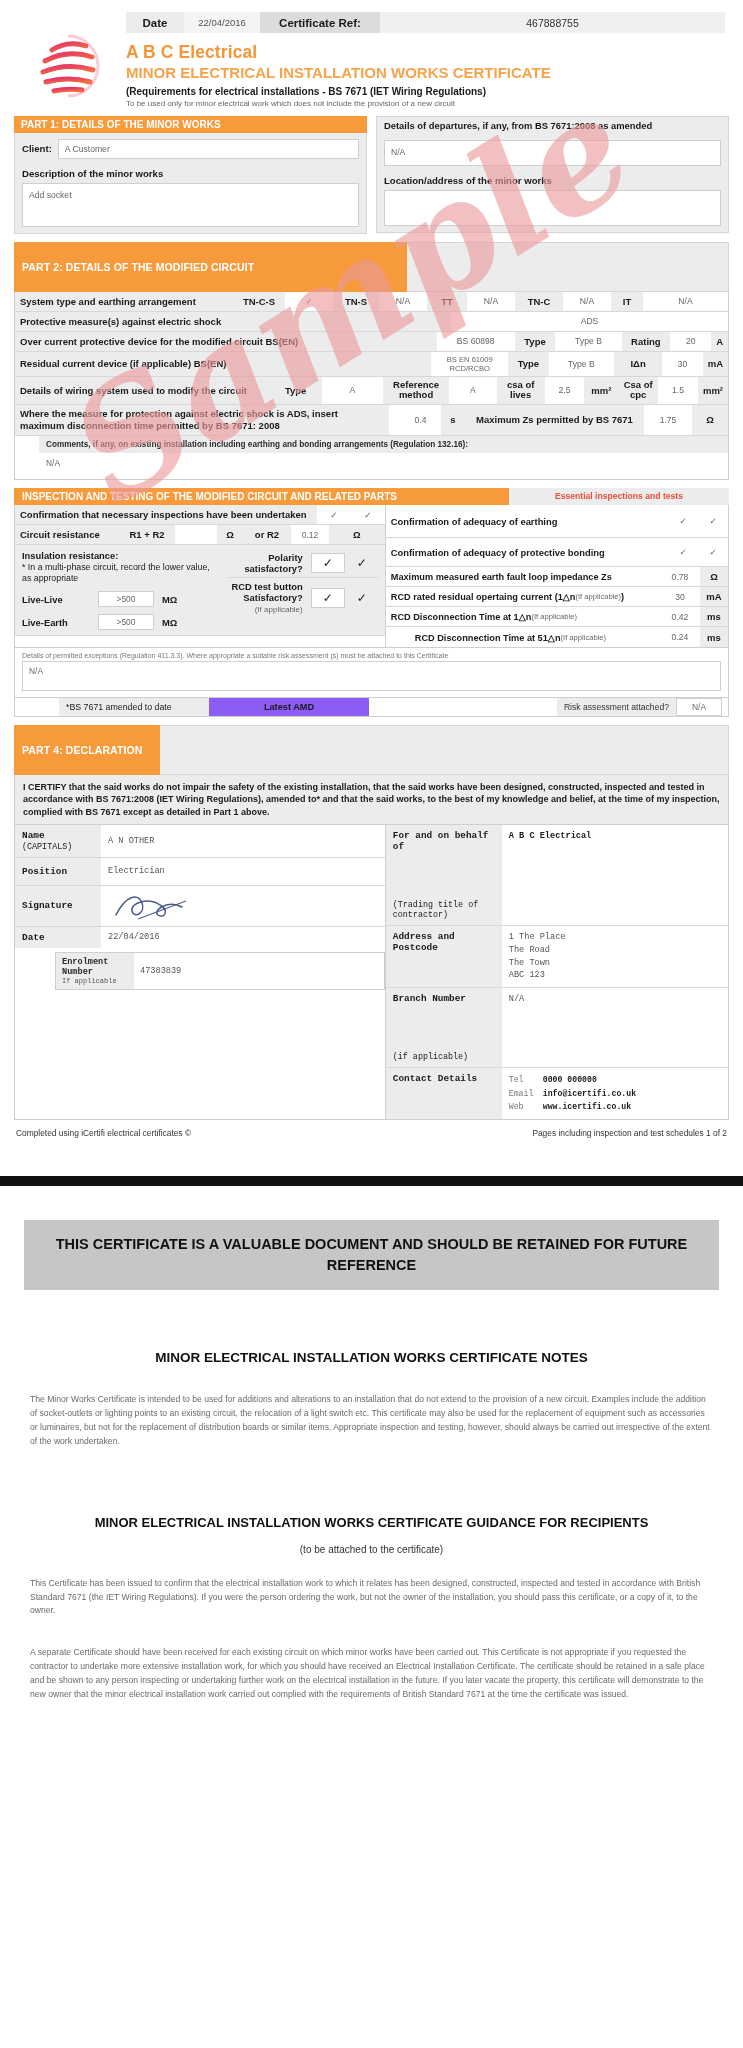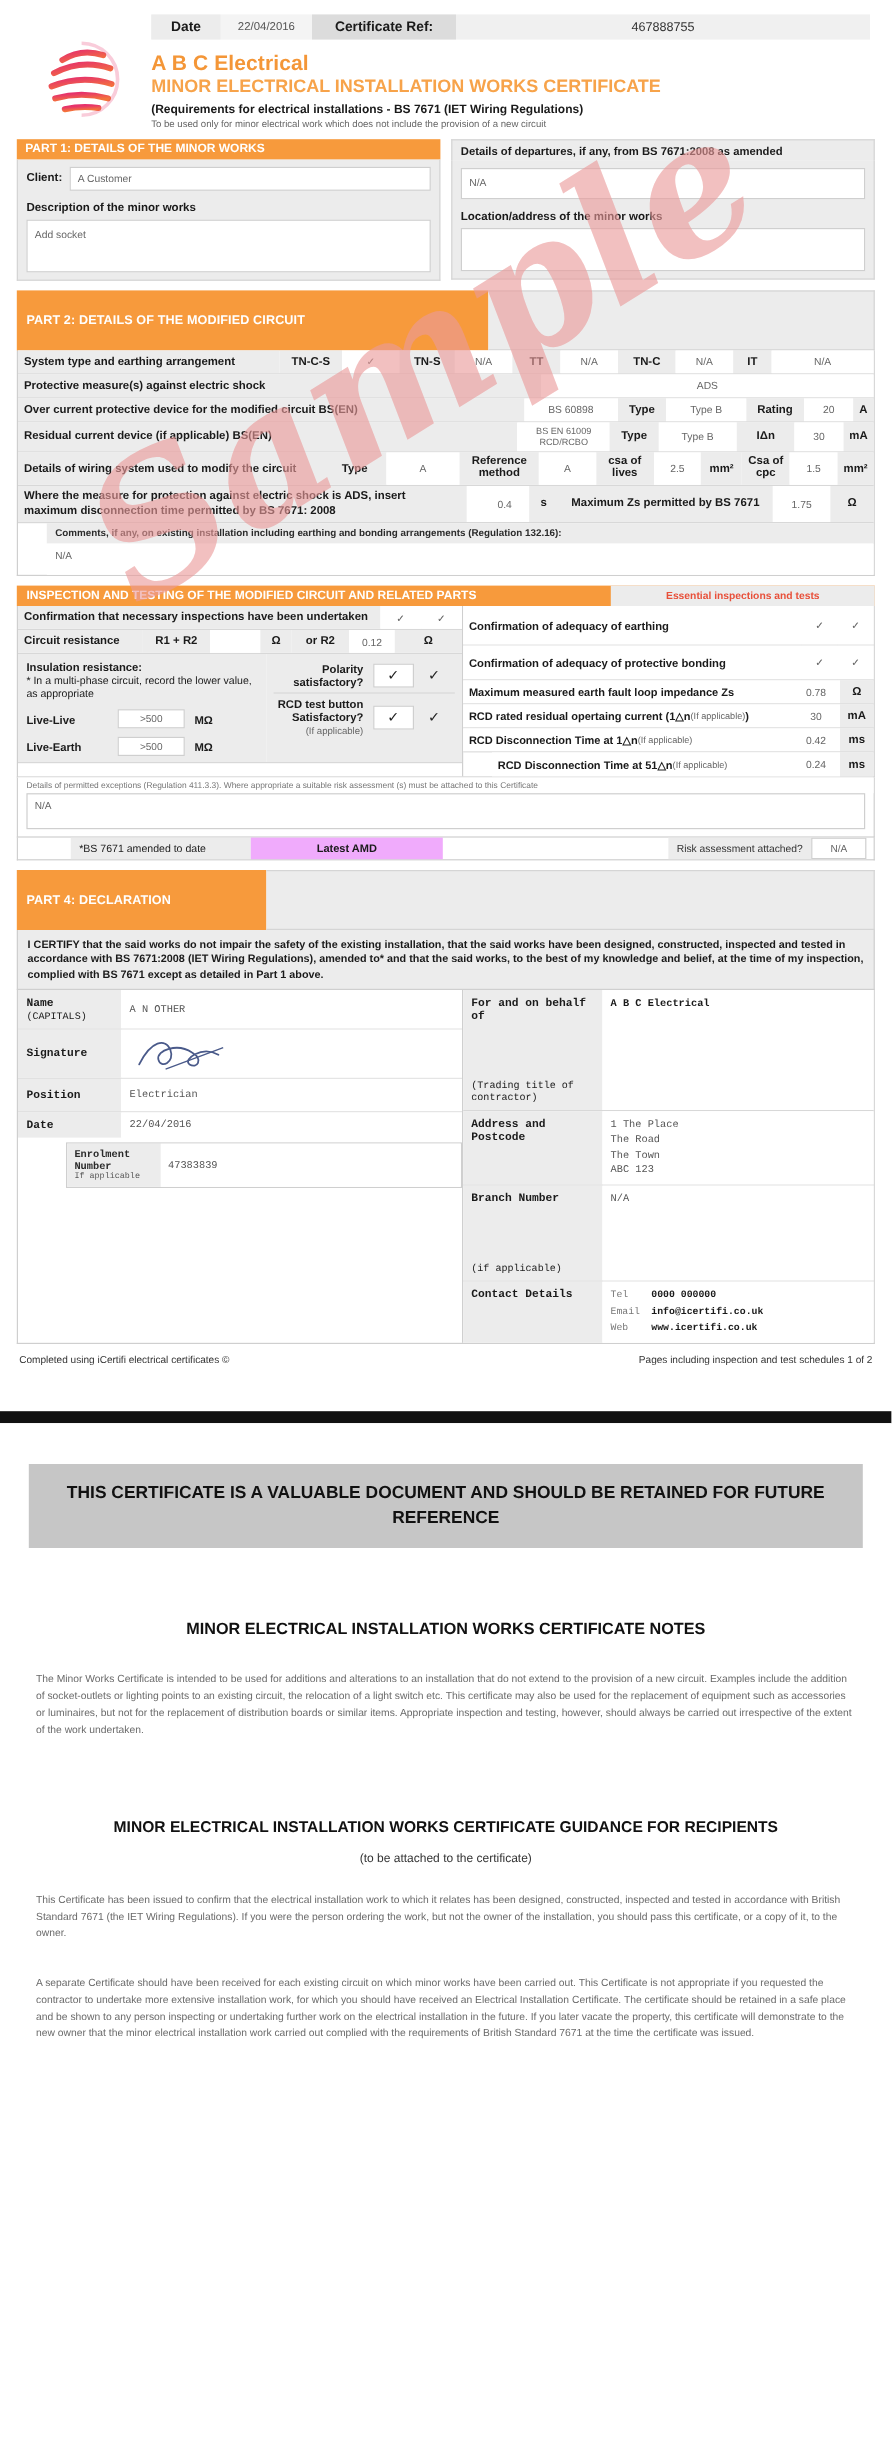"Latest AMD" .amd-b { background: #f0abfc -> #8b5cf6 }
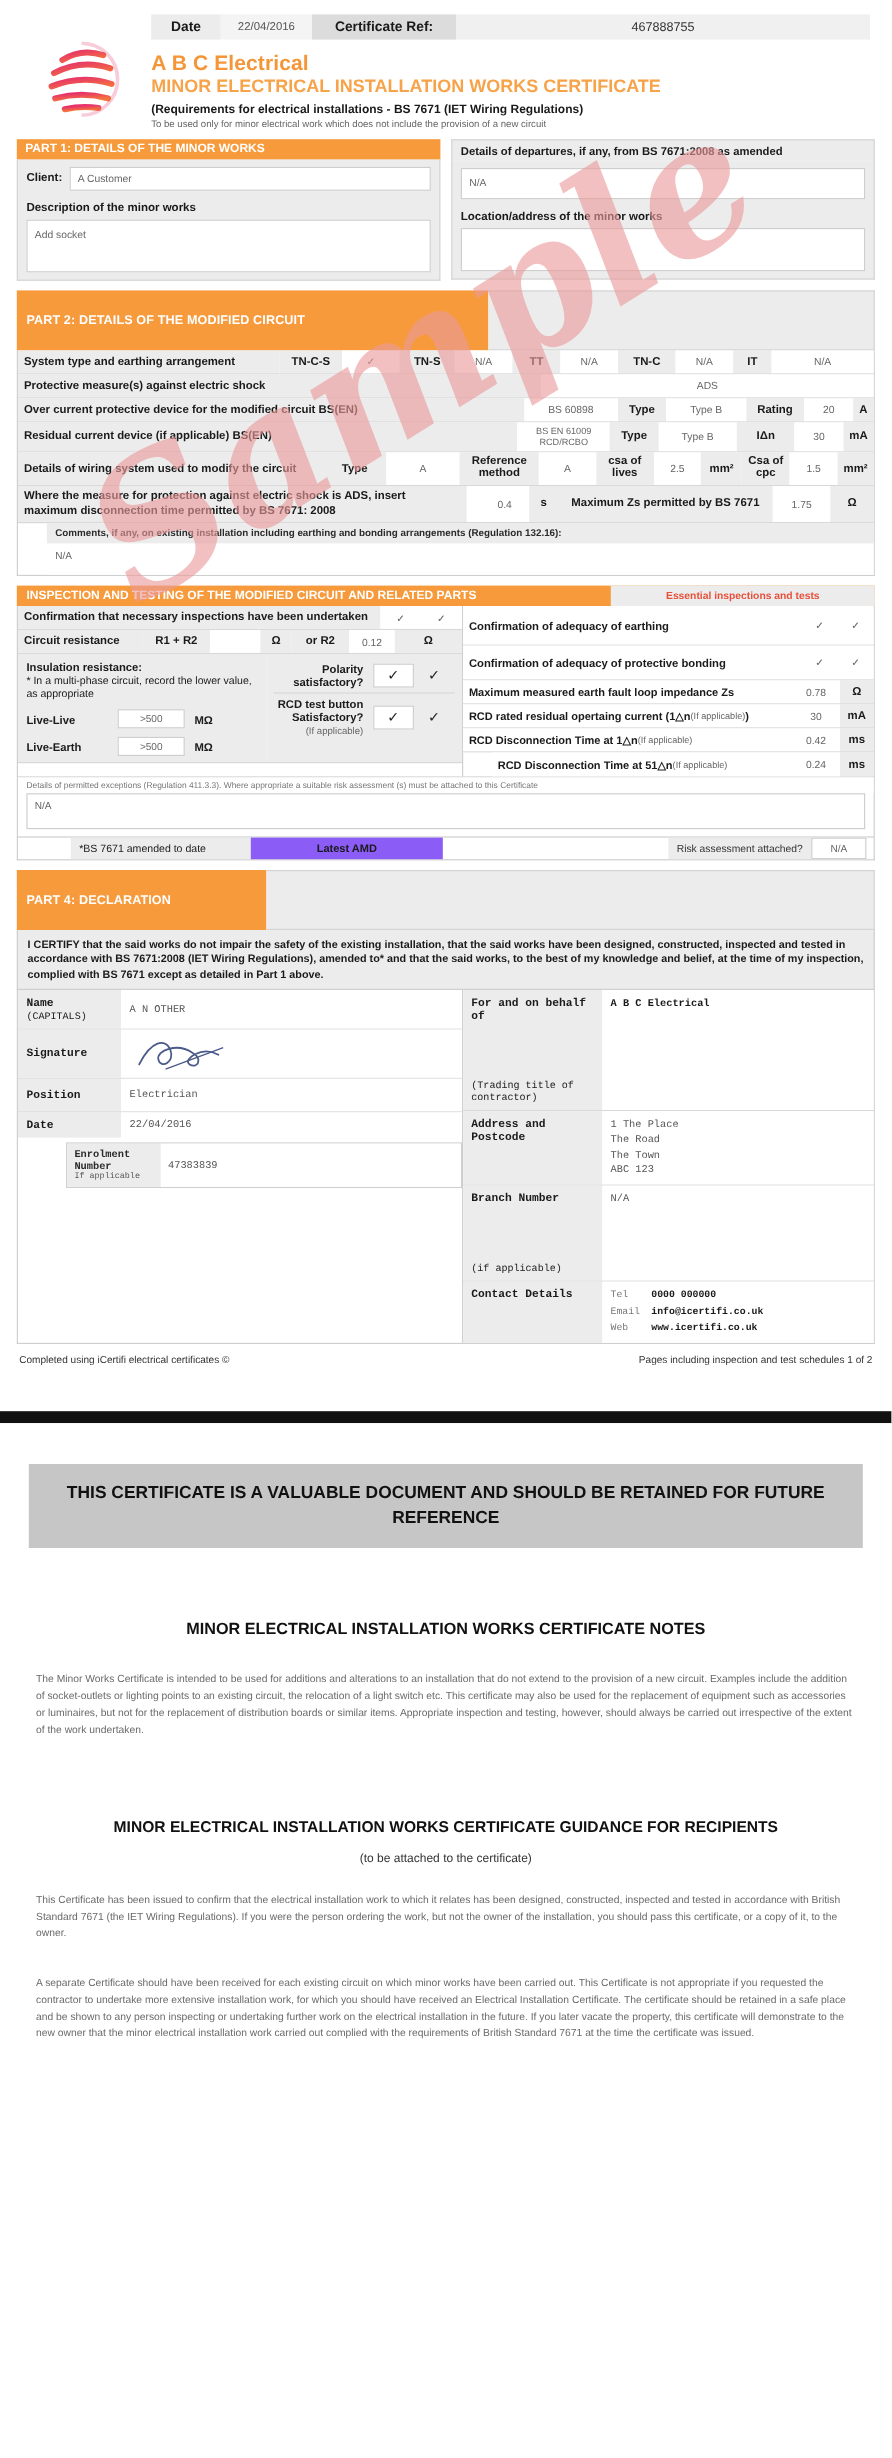"PART 4: DECLARATION" div.partbar { width: 208px -> 146px }
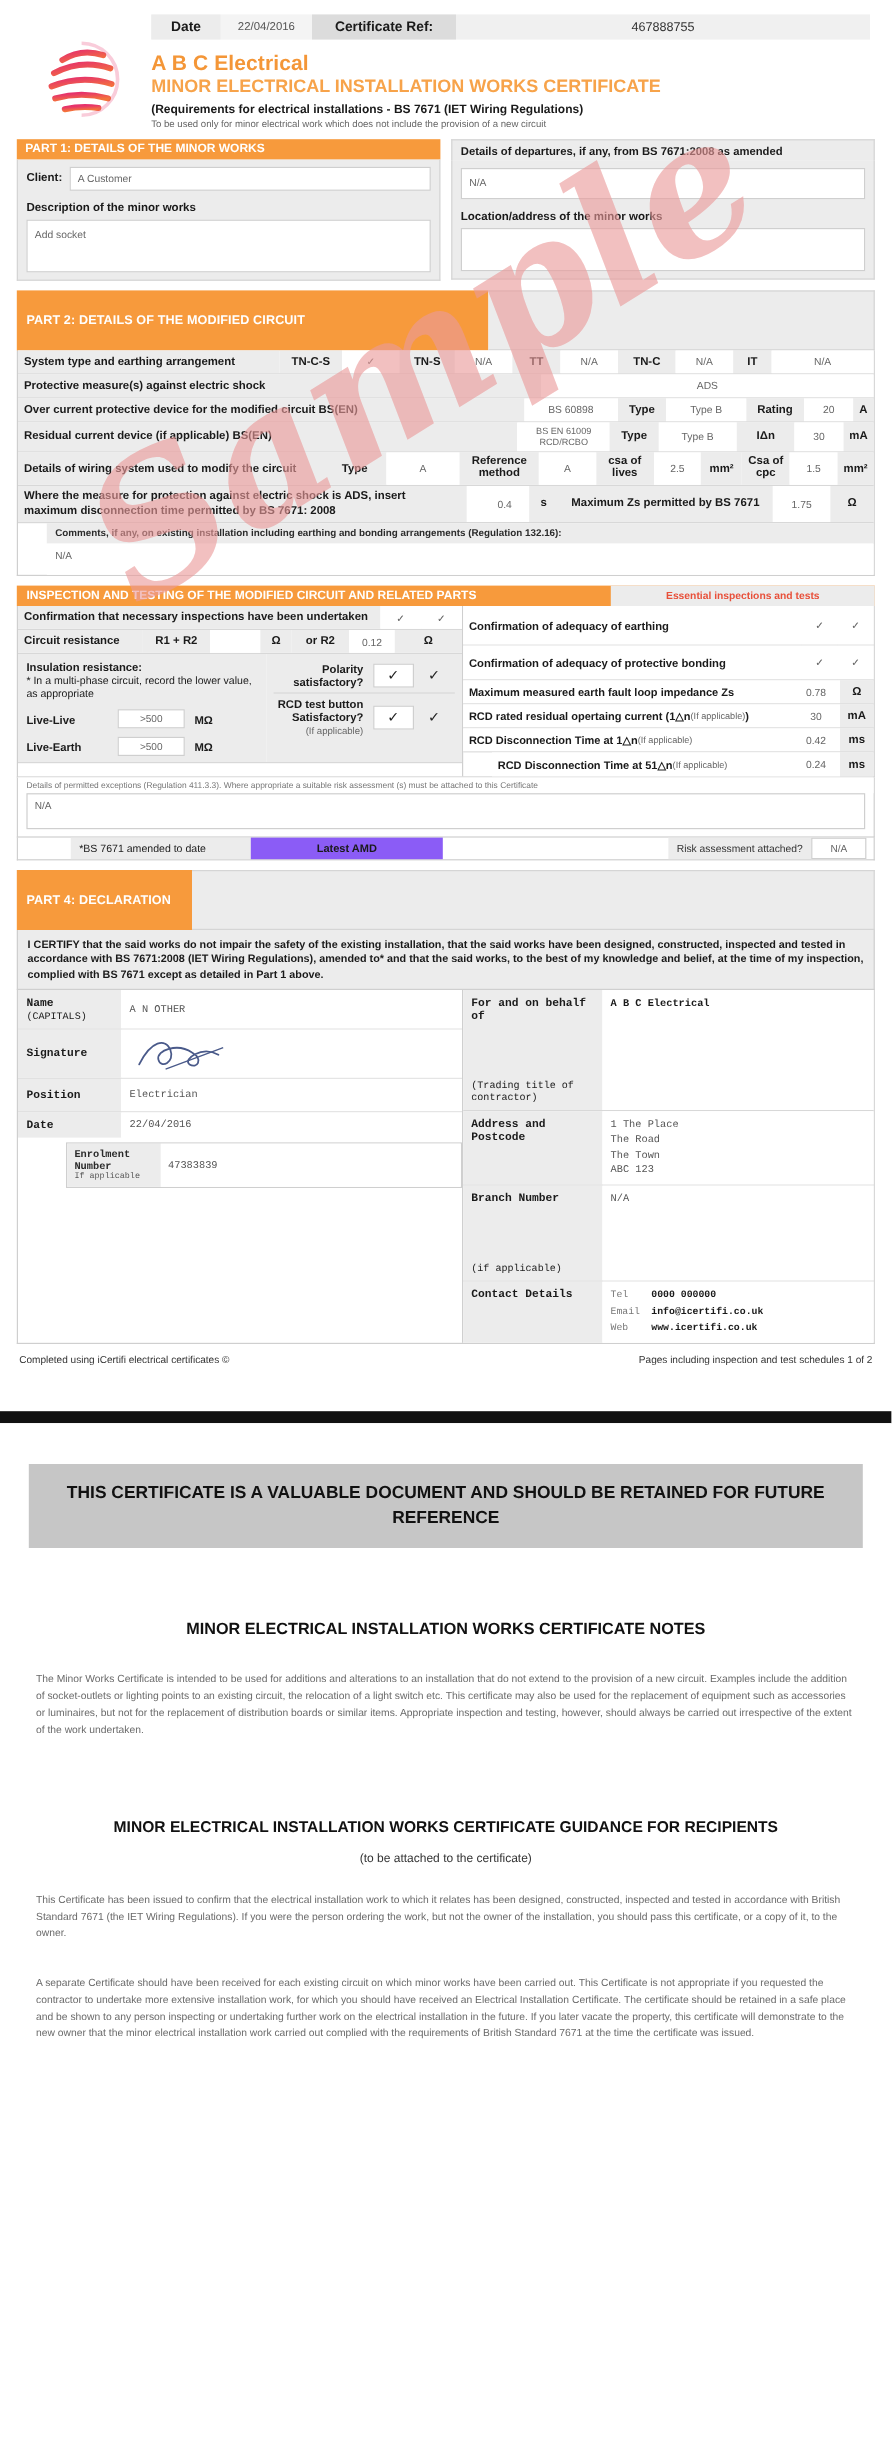"Signature" div.p4row { order: before "Position" -> after "Position" }
